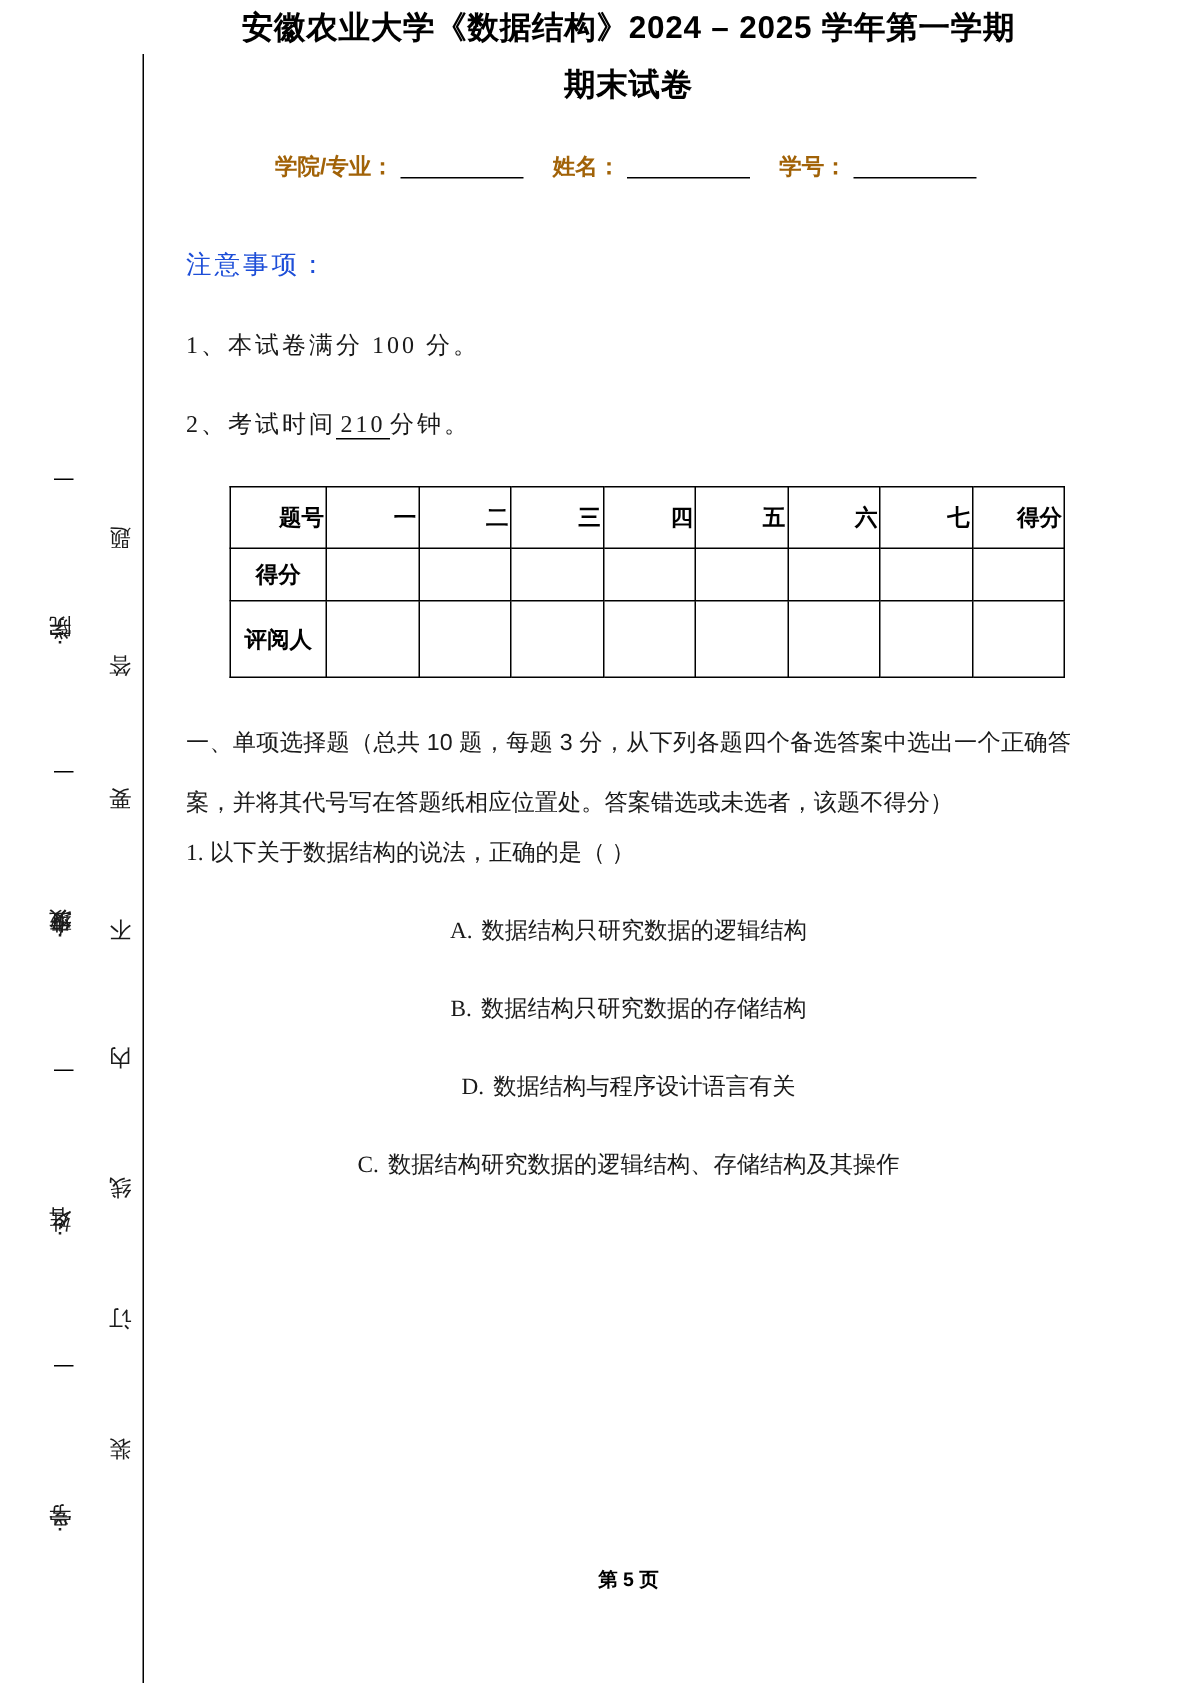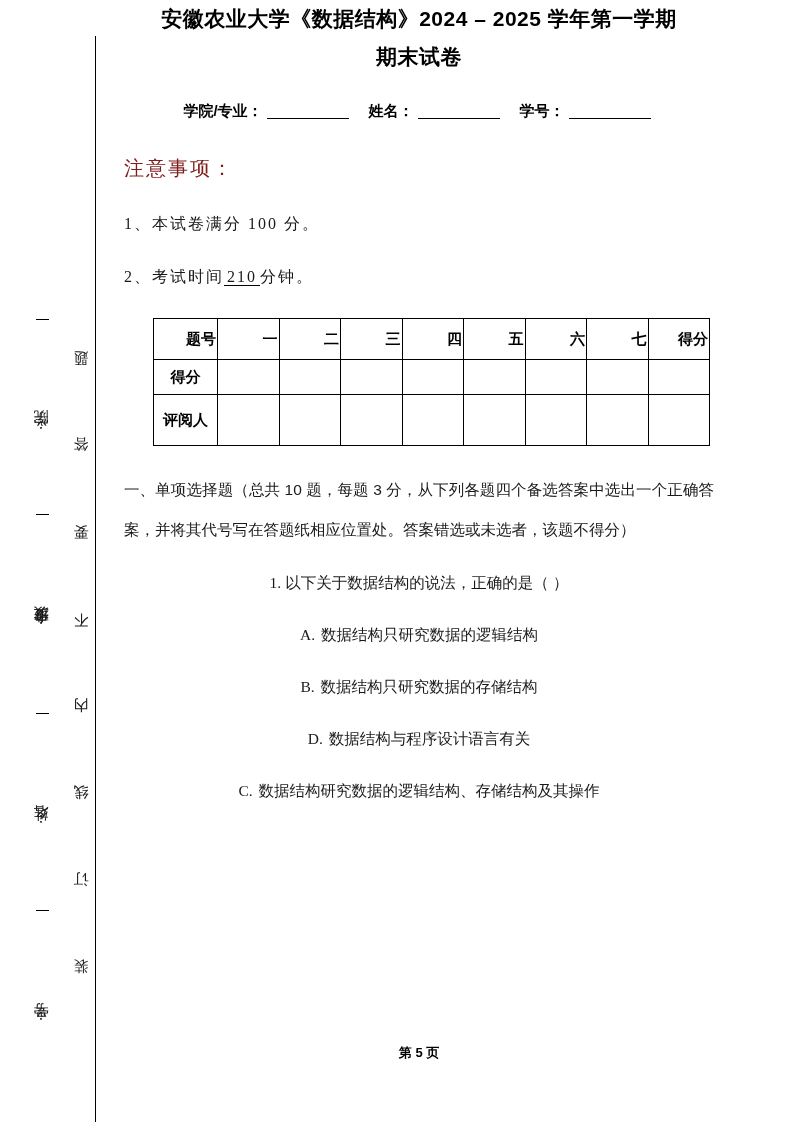"学院/专业： 姓名： 学号：" .info-line { color: #000000 -> #a16207 }
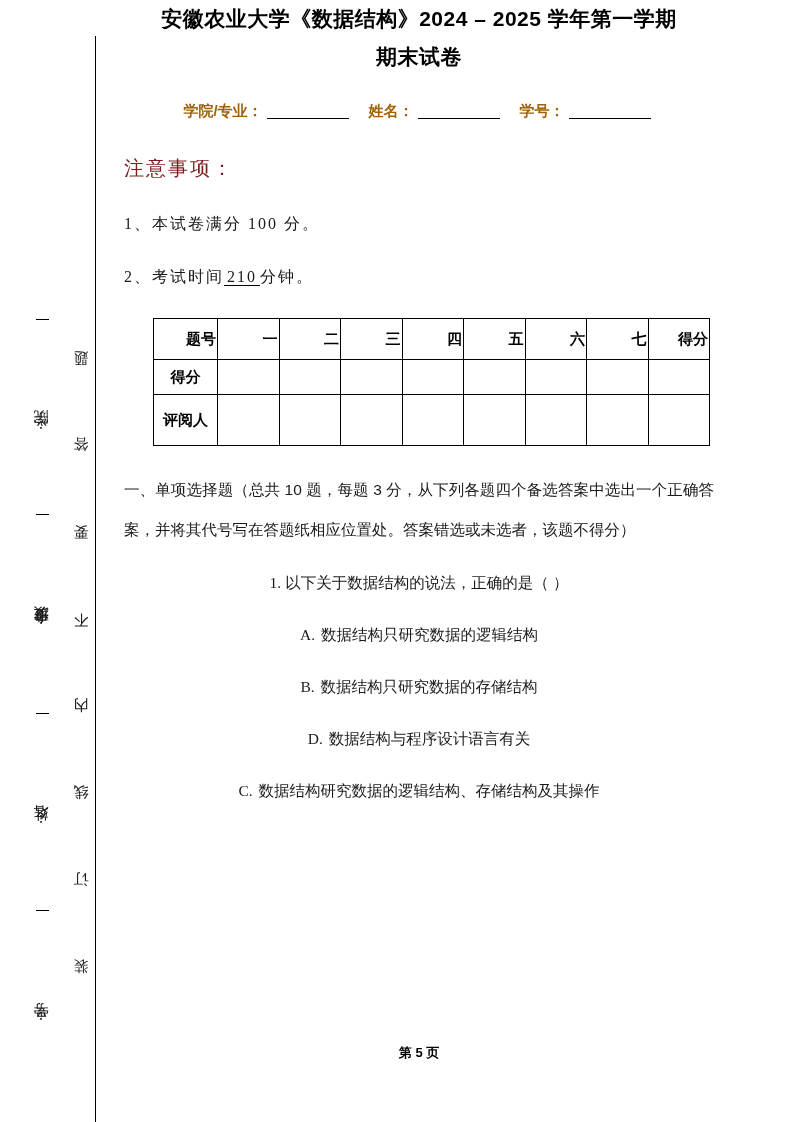"注意事项：" .notes-head { color: #7f1d1d -> #1d4ed8; font-size: 20px -> 17px; margin-top: 34px -> 44px }
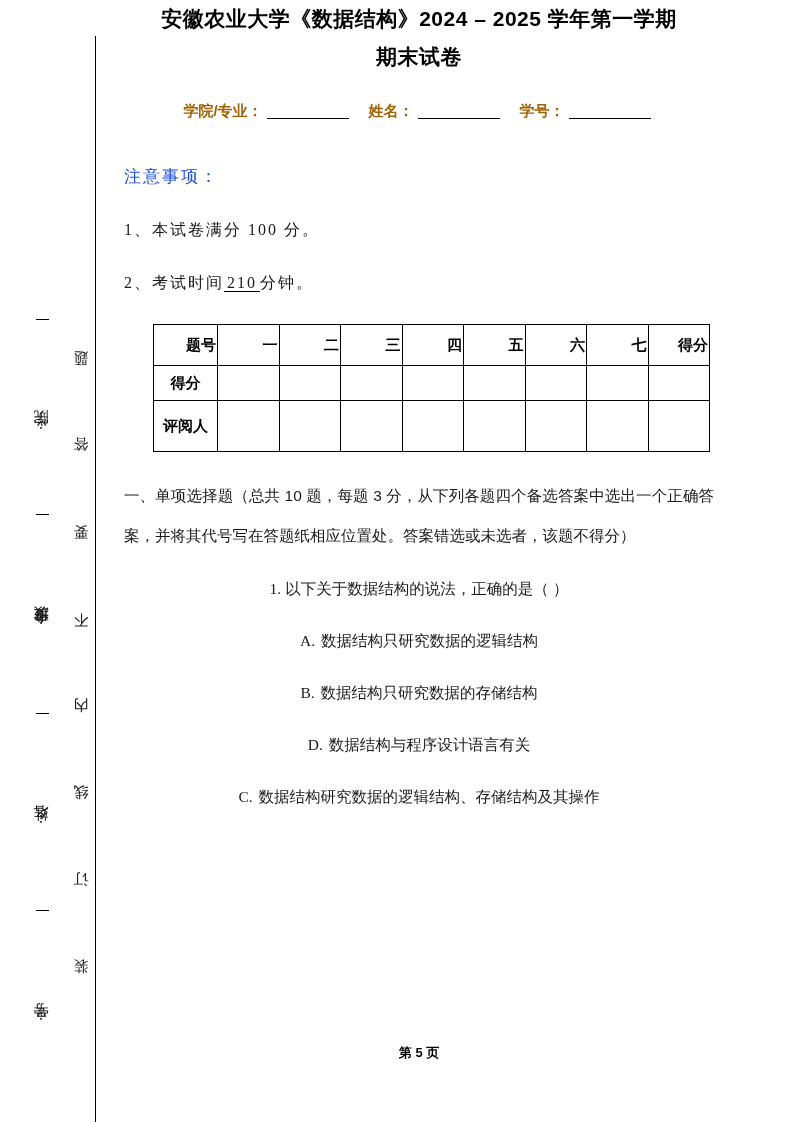"1. 以下关于数据结构的说法，正确的是（ ）" .question { margin-top: 20px -> none; text-align: center -> none }
